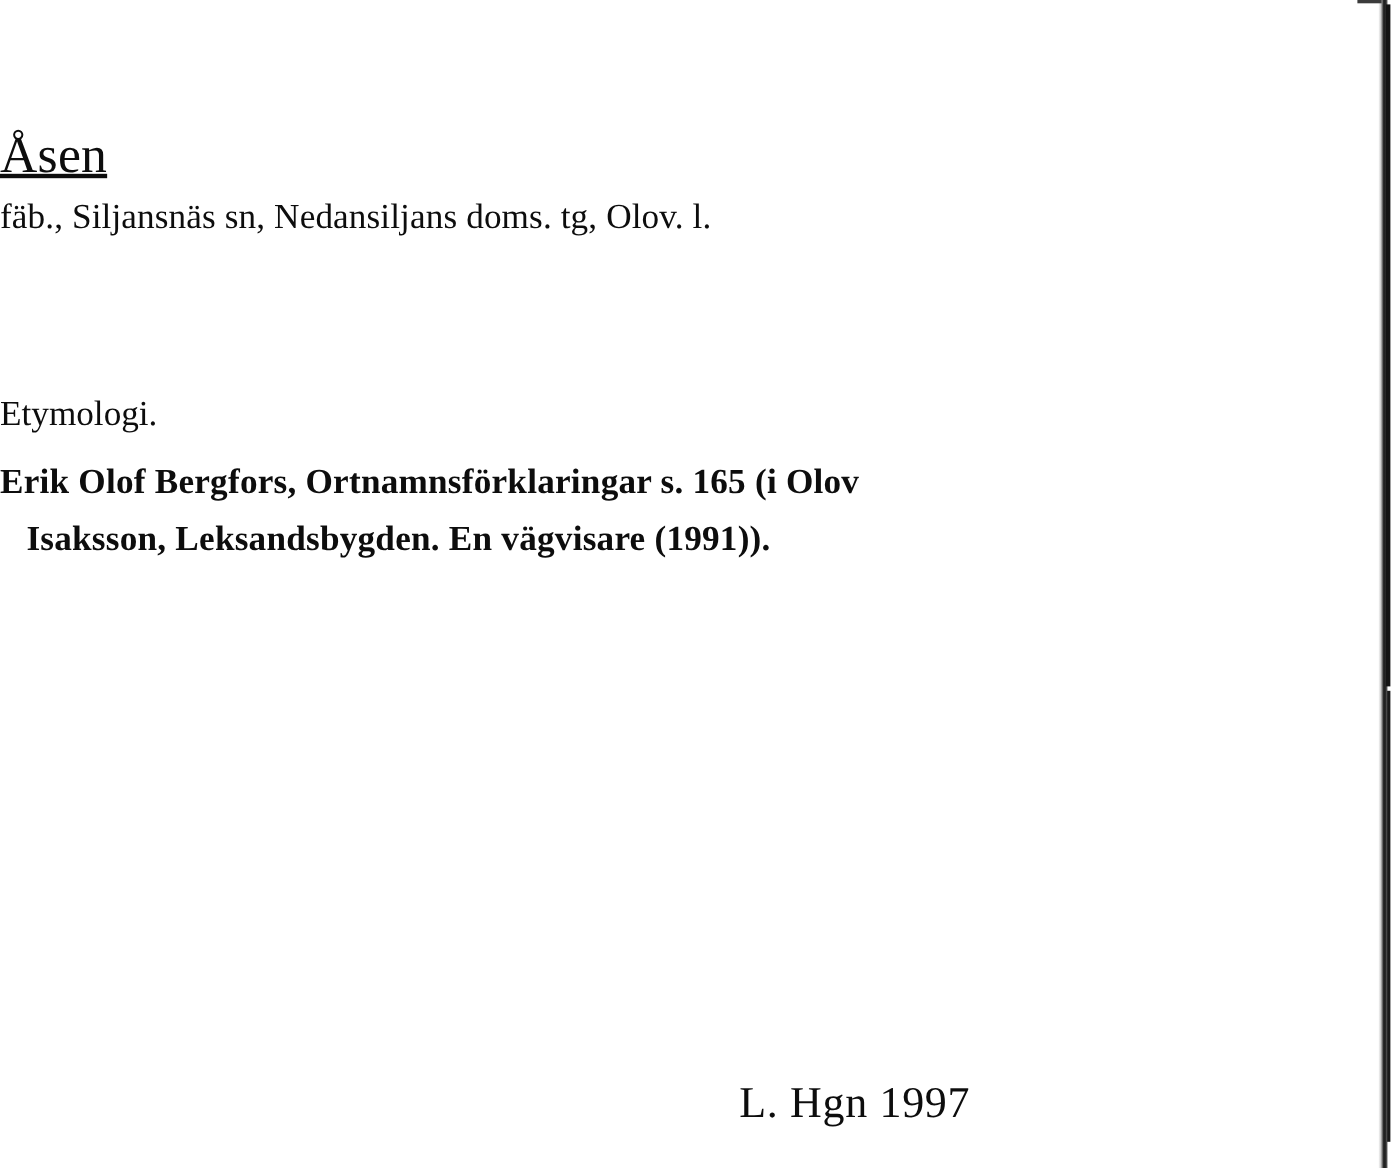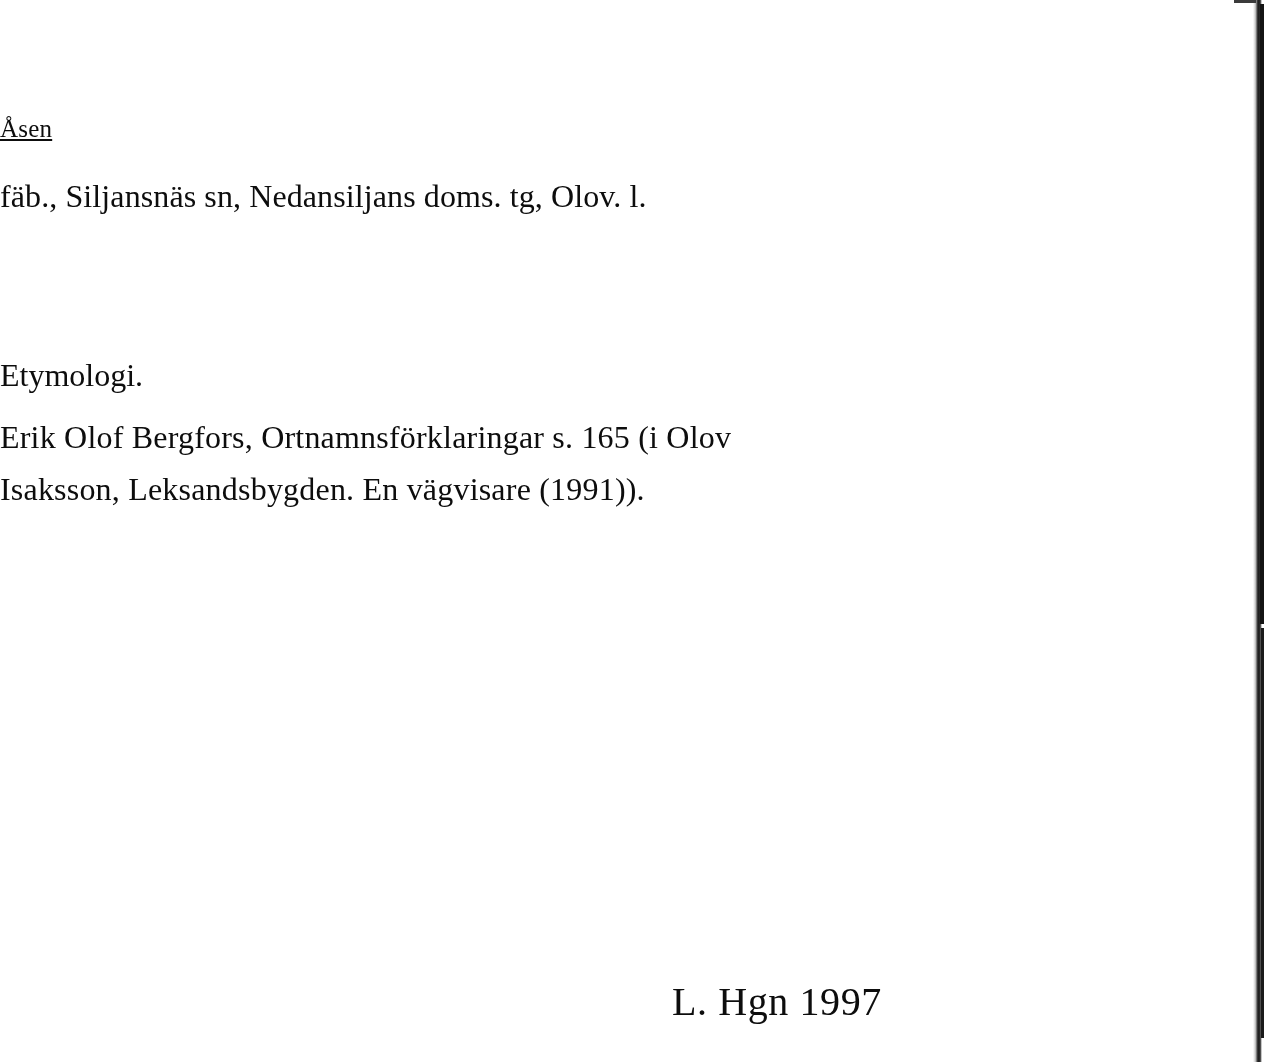"Åsen" .headword { font-size: 25px -> 47px }
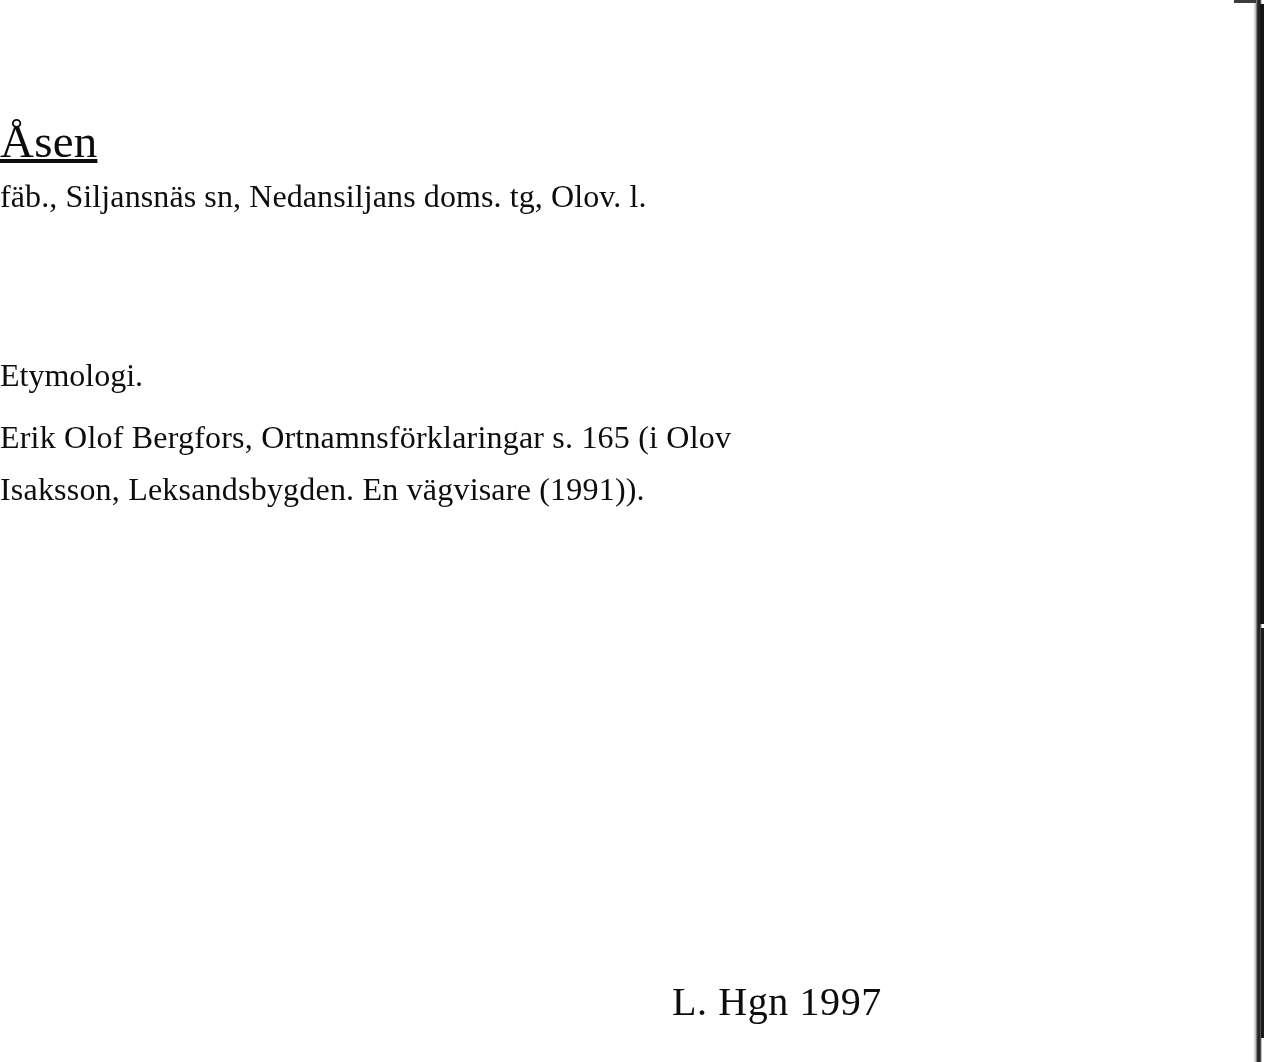"Erik Olof Bergfors, Ortnamnsförklaringar" .ref-block { font-weight: none -> bold }
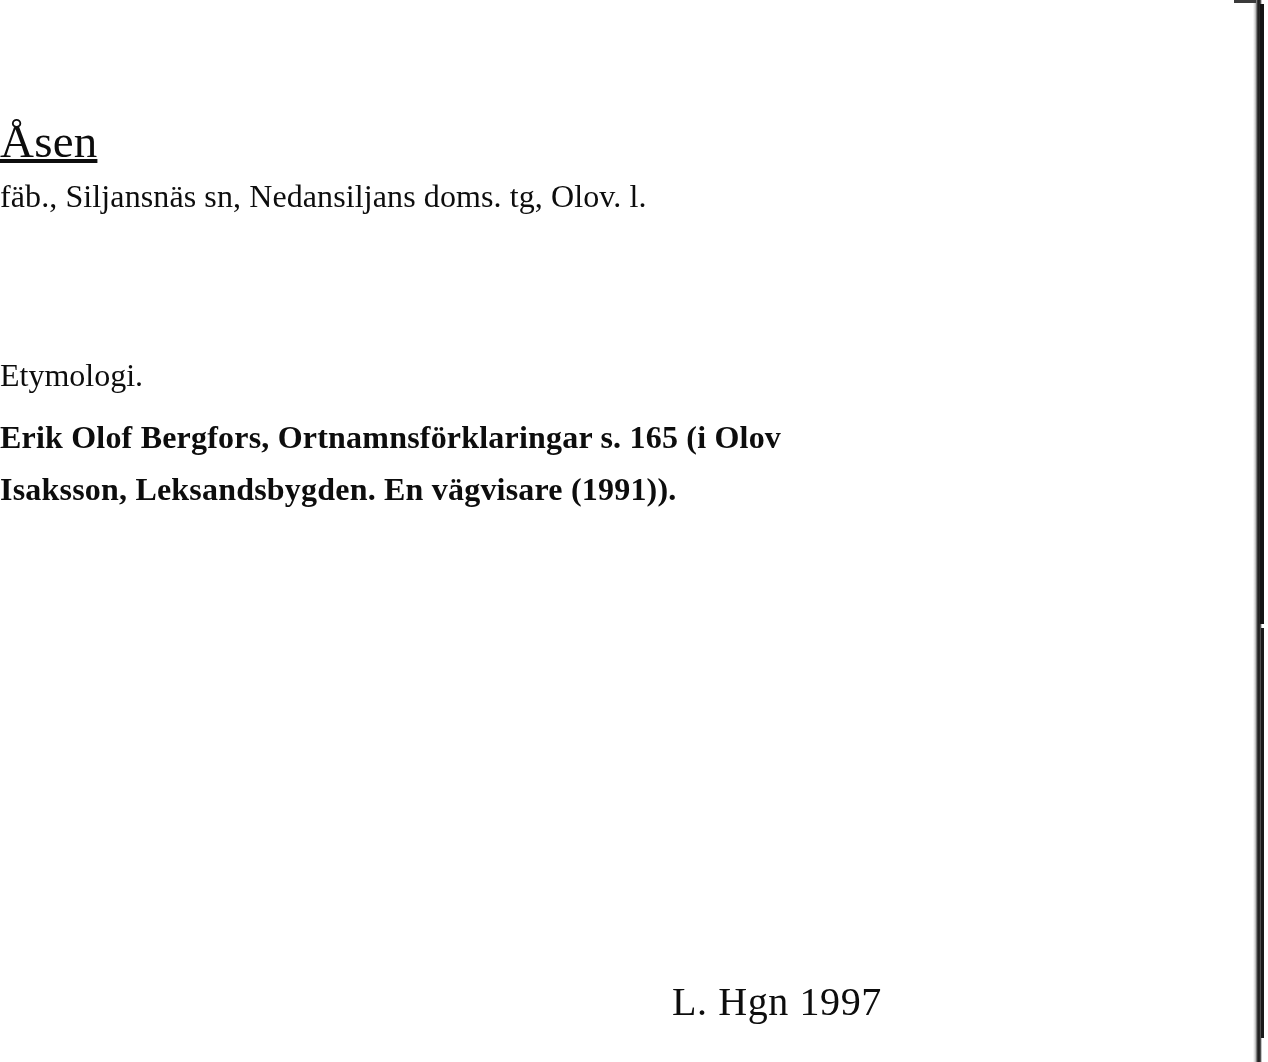"Isaksson, Leksandsbygden. En vägvisare" .ref-block .l2 { padding-left: none -> 24px }
